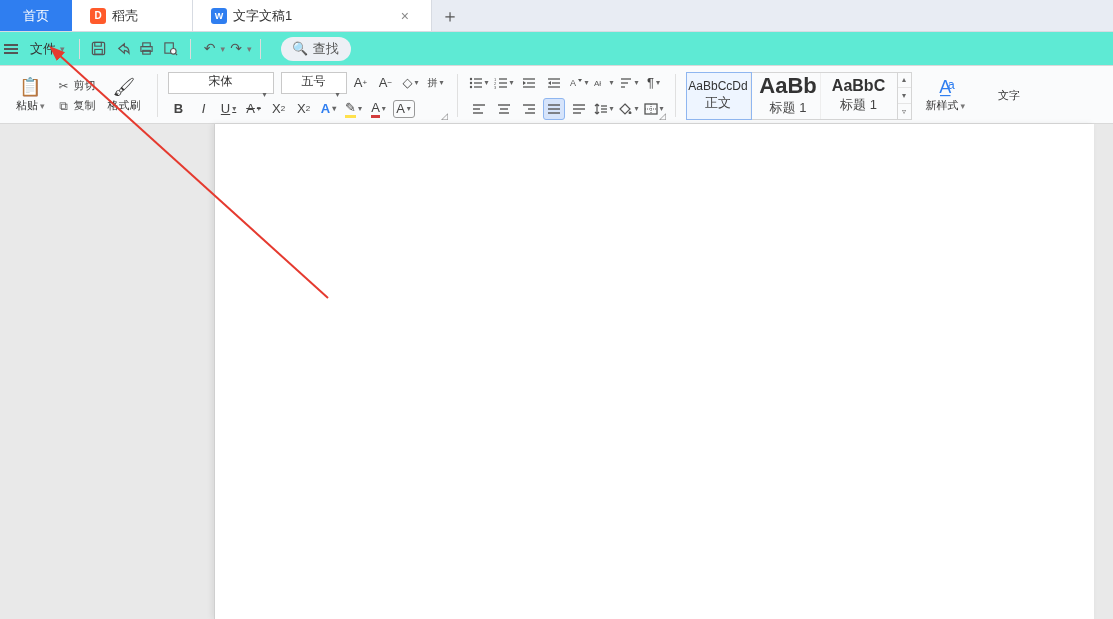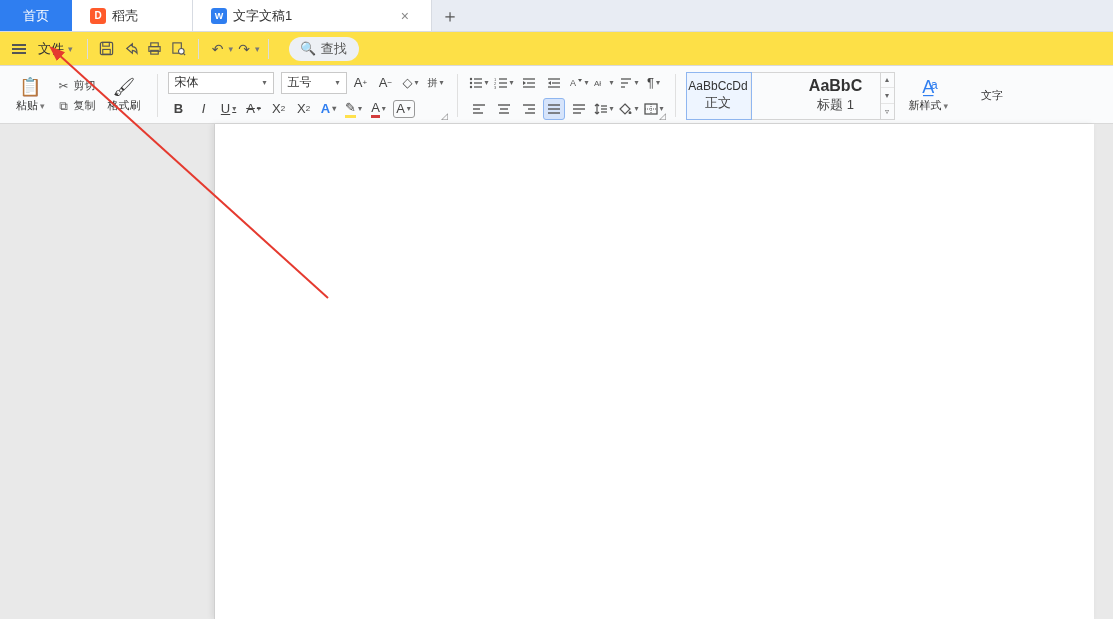"文件" .menu-row { background: #fde047 -> #5eead4; font-family: none -> Liberation Serif, serif; padding-left: 8px -> none }
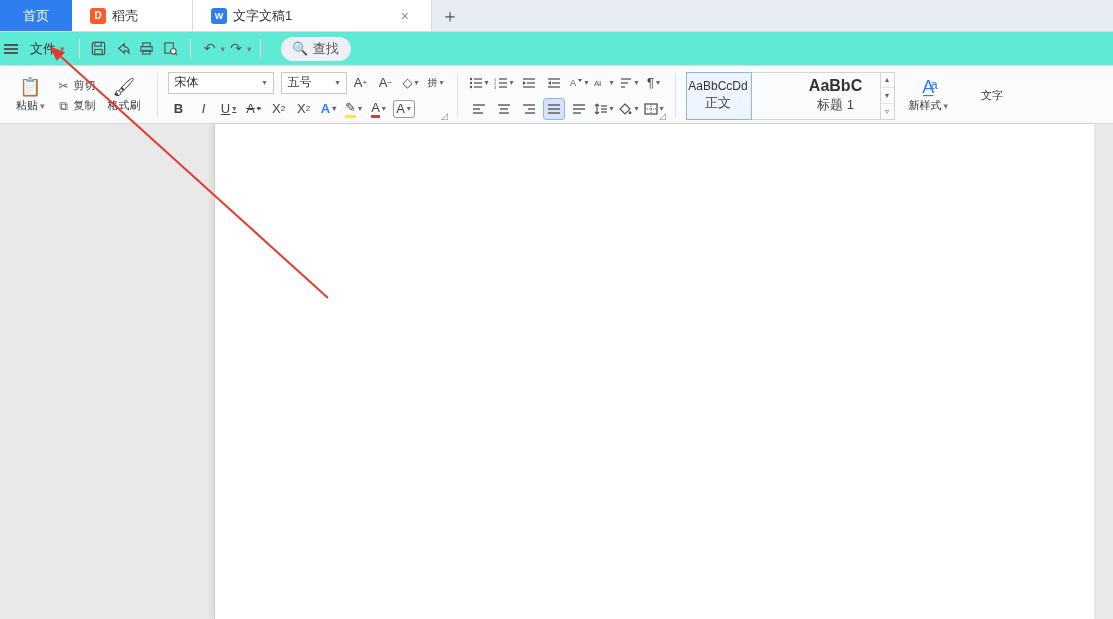"宋体" .combo { flex-direction: none -> column }
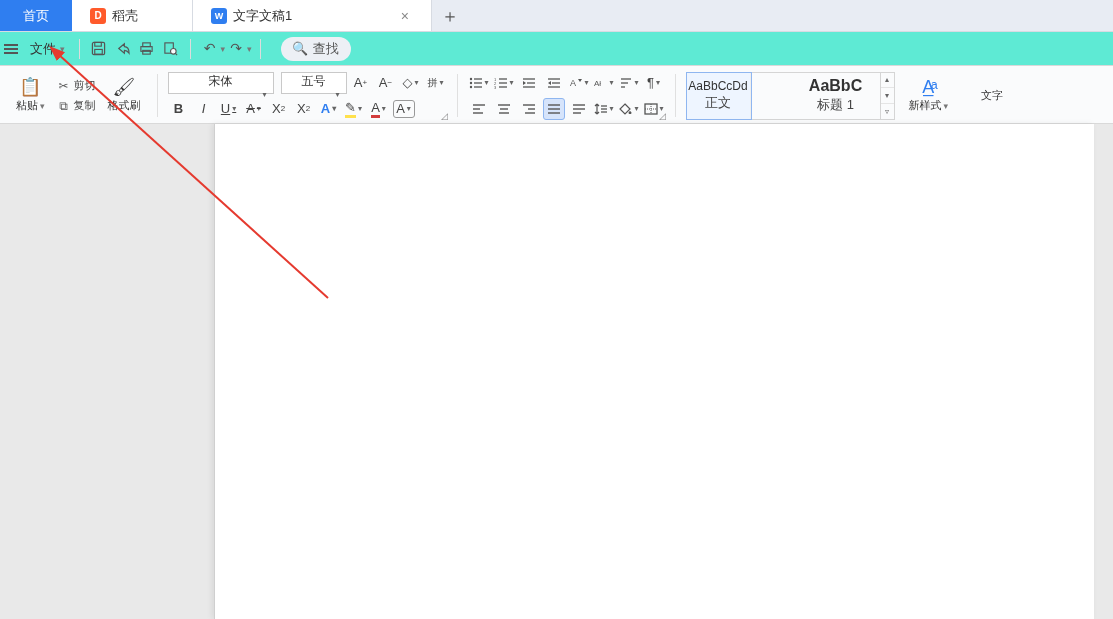"AaBbCcDd" .styles { gap: 12px -> 6px }
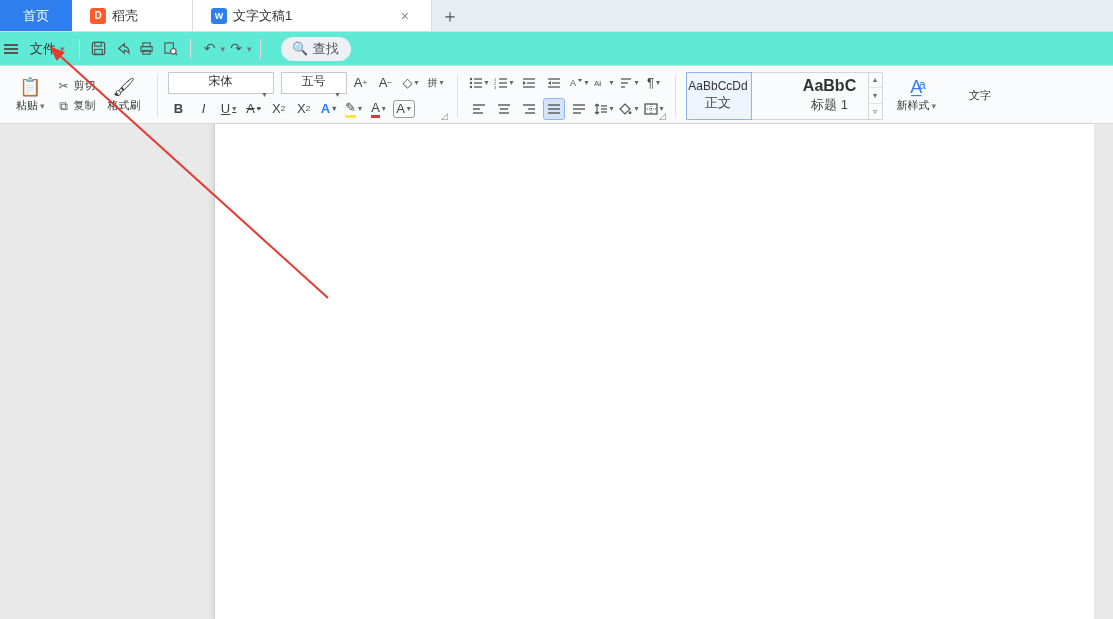"AaBb" div.style-swatch { html: none -> <div> <span>AaBb</span> <span>标题 1</span> </div> }
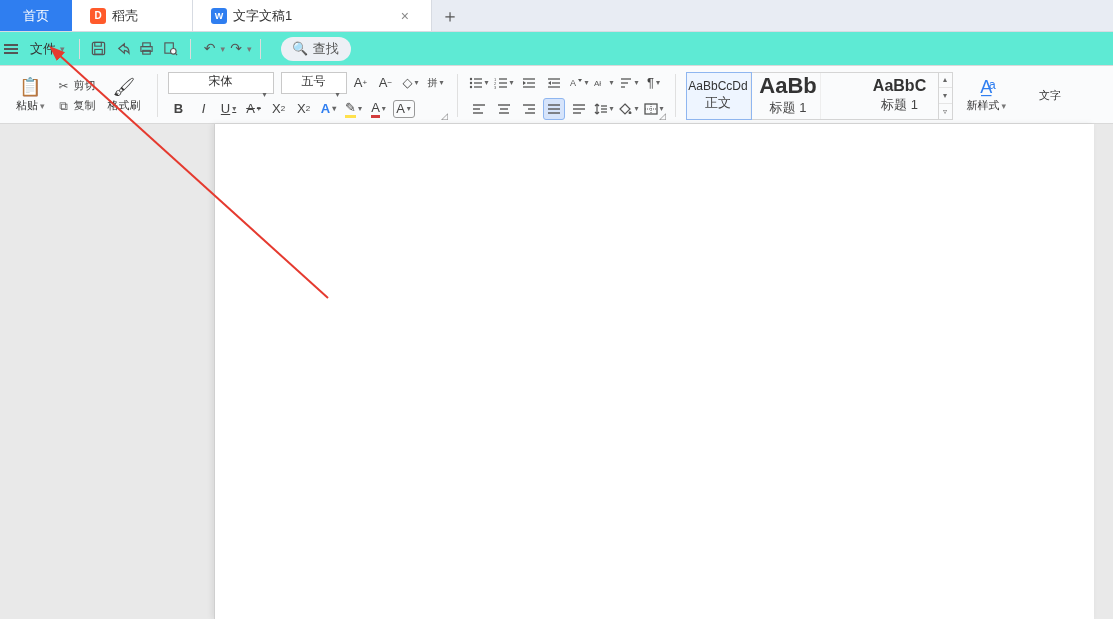"AaBbC" div.style-swatch { margin-left: 41px -> none }
